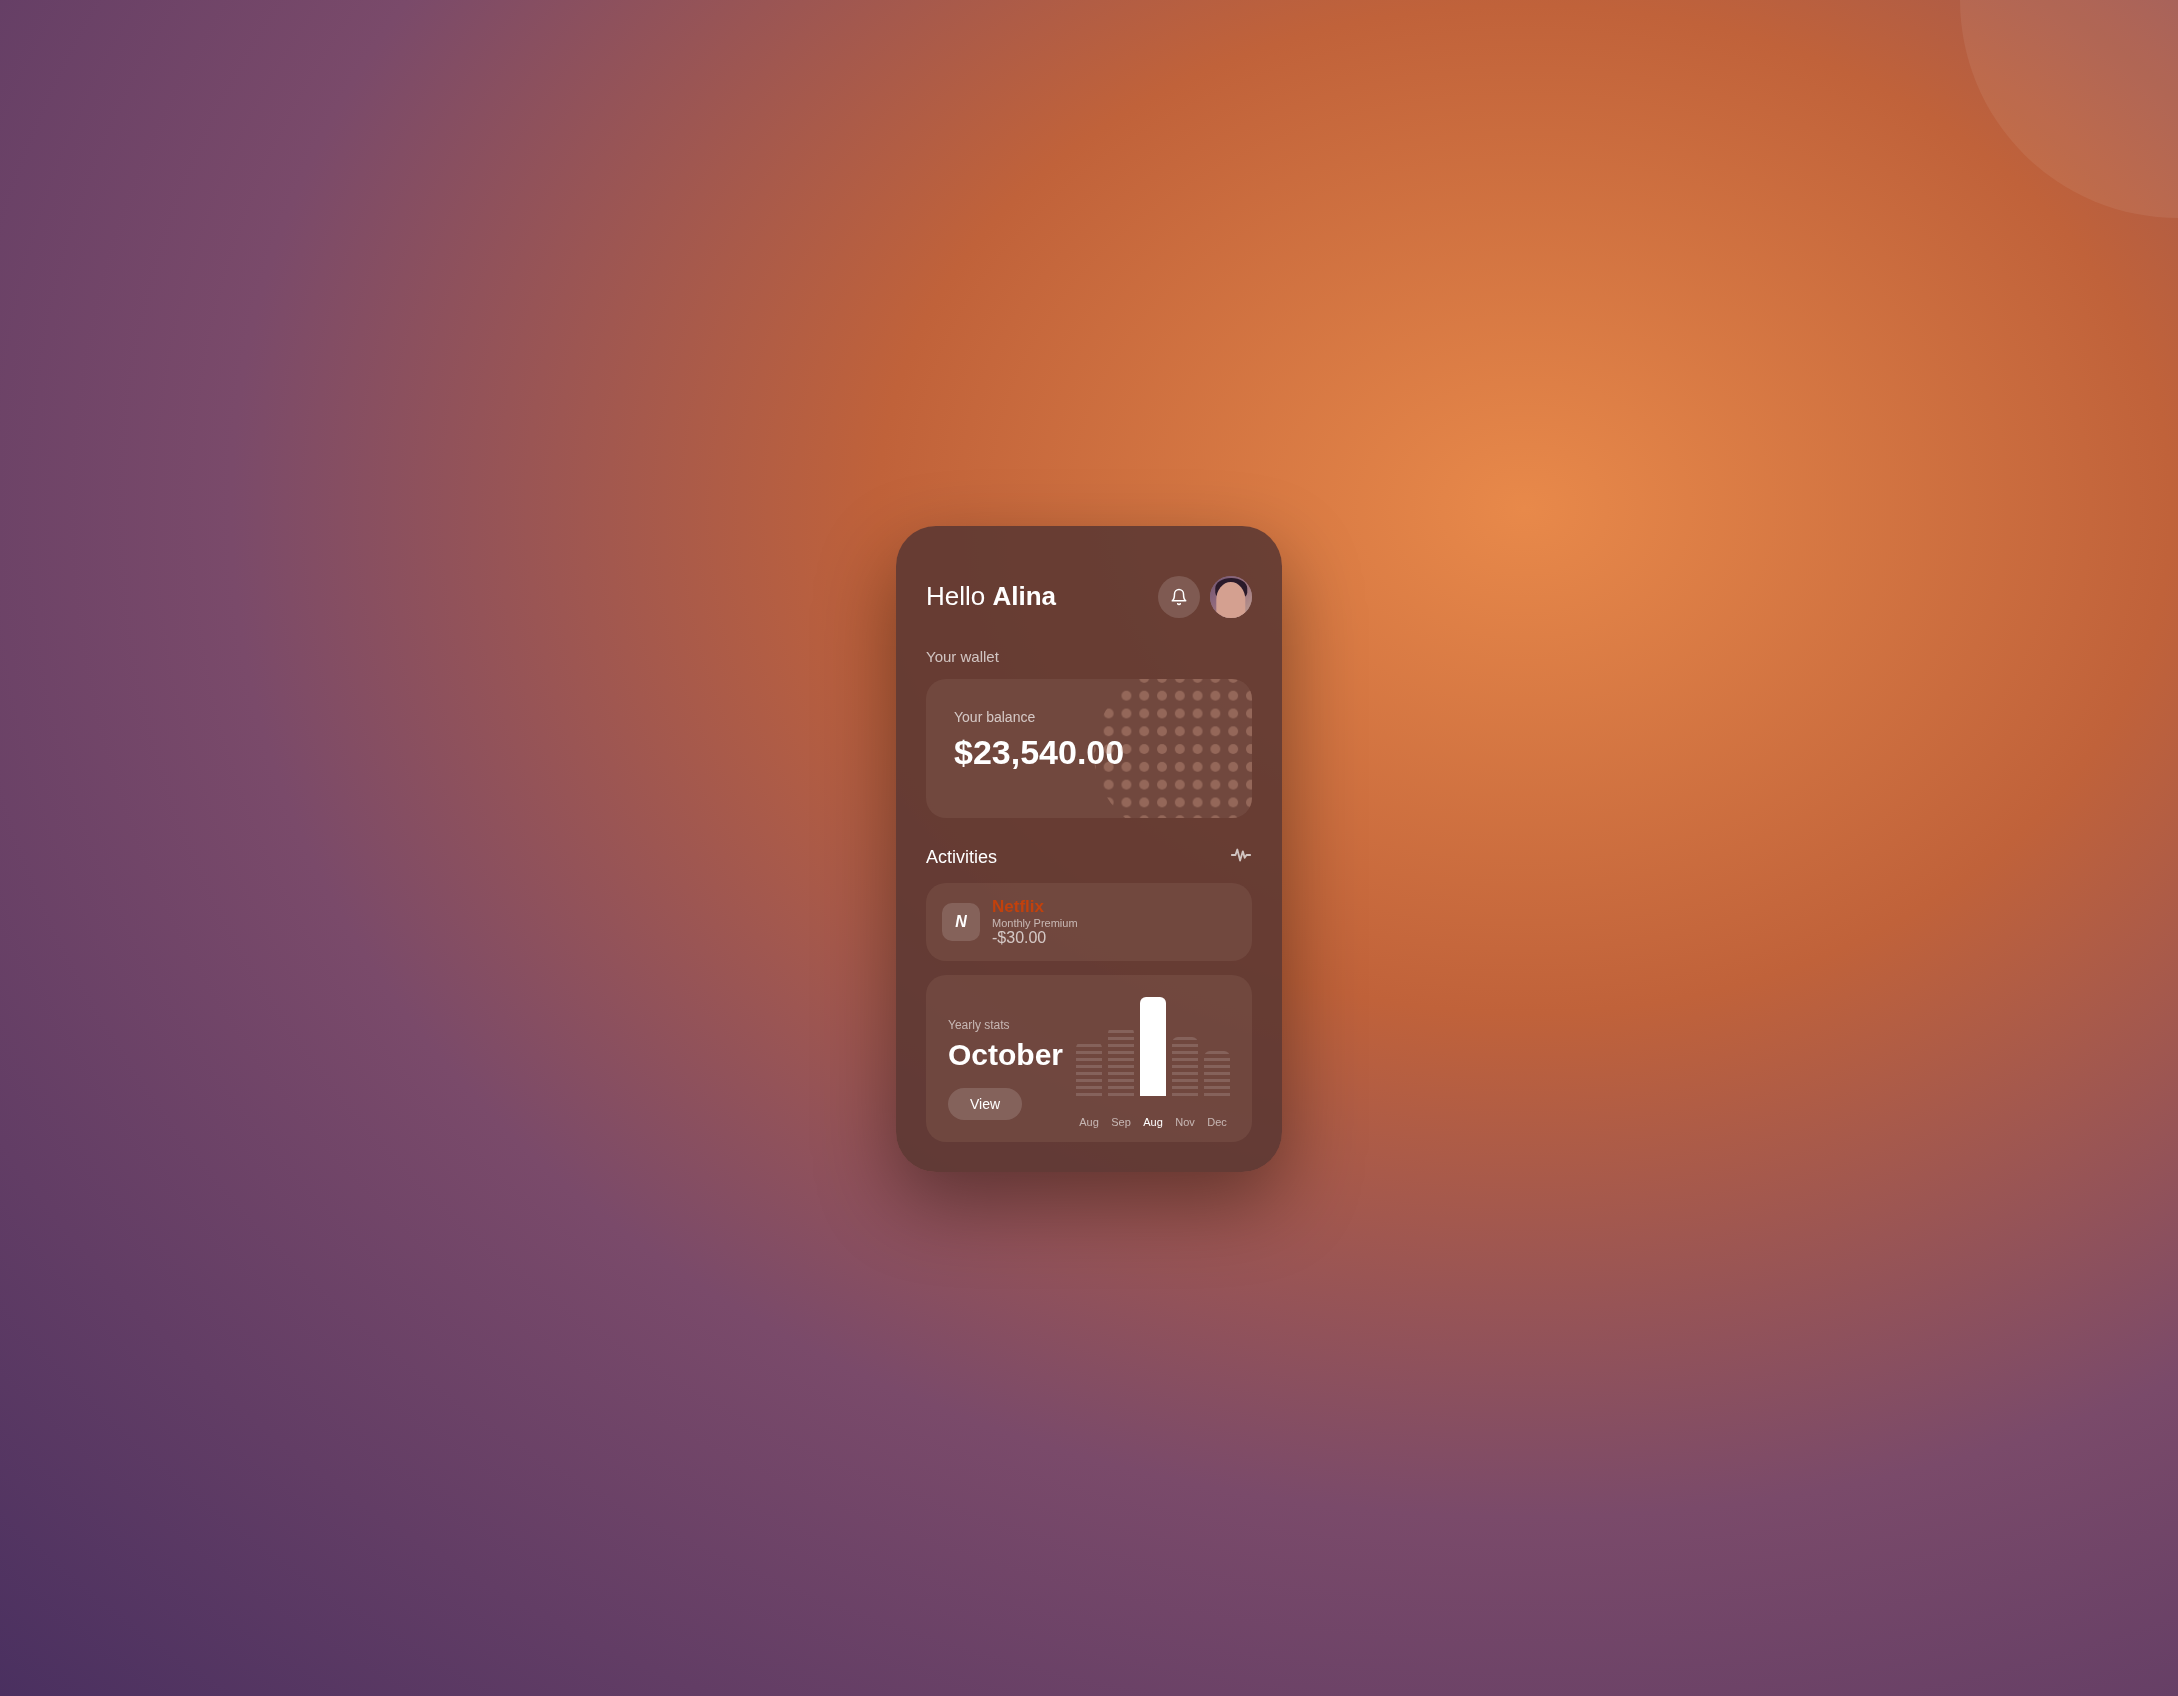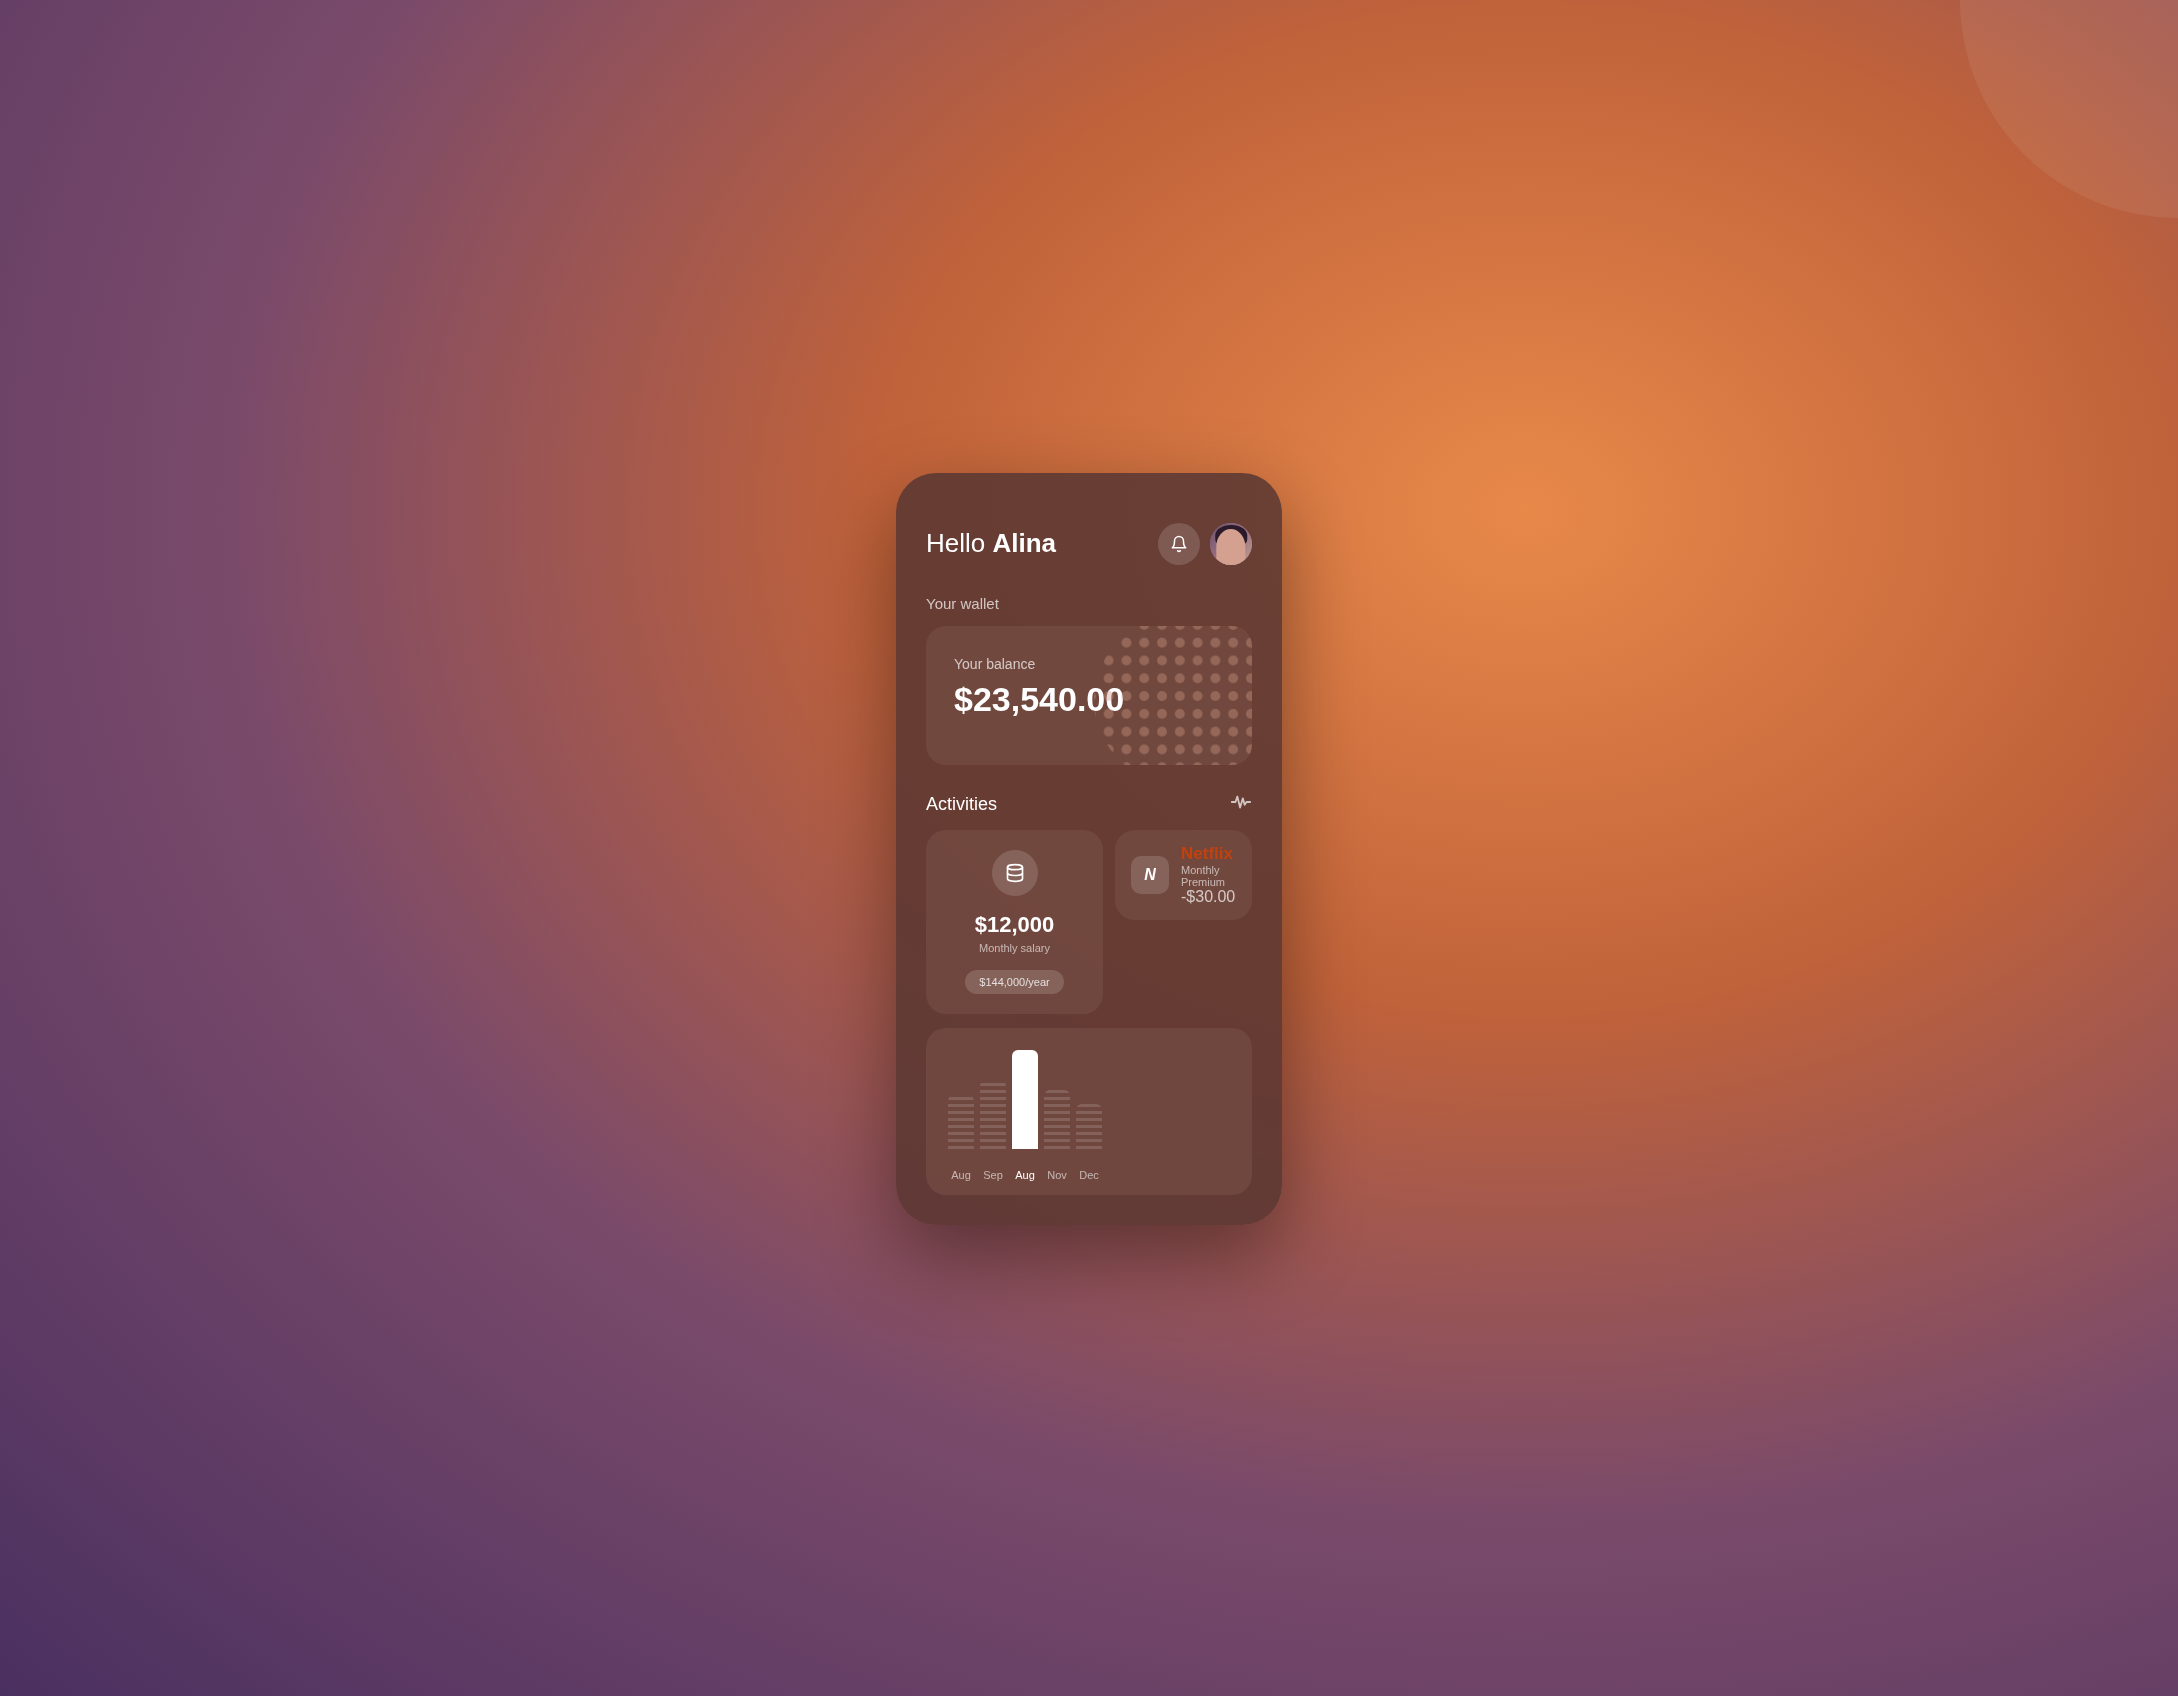"$12,000" div.salary-card { html: <div> <div> <svg> <ellipse></ellipse> <path></path> <path></path> </svg> </div> <div>$12,000</div> <div>Monthly salary</div> <div>$144,000/year</div> </div> -> none }
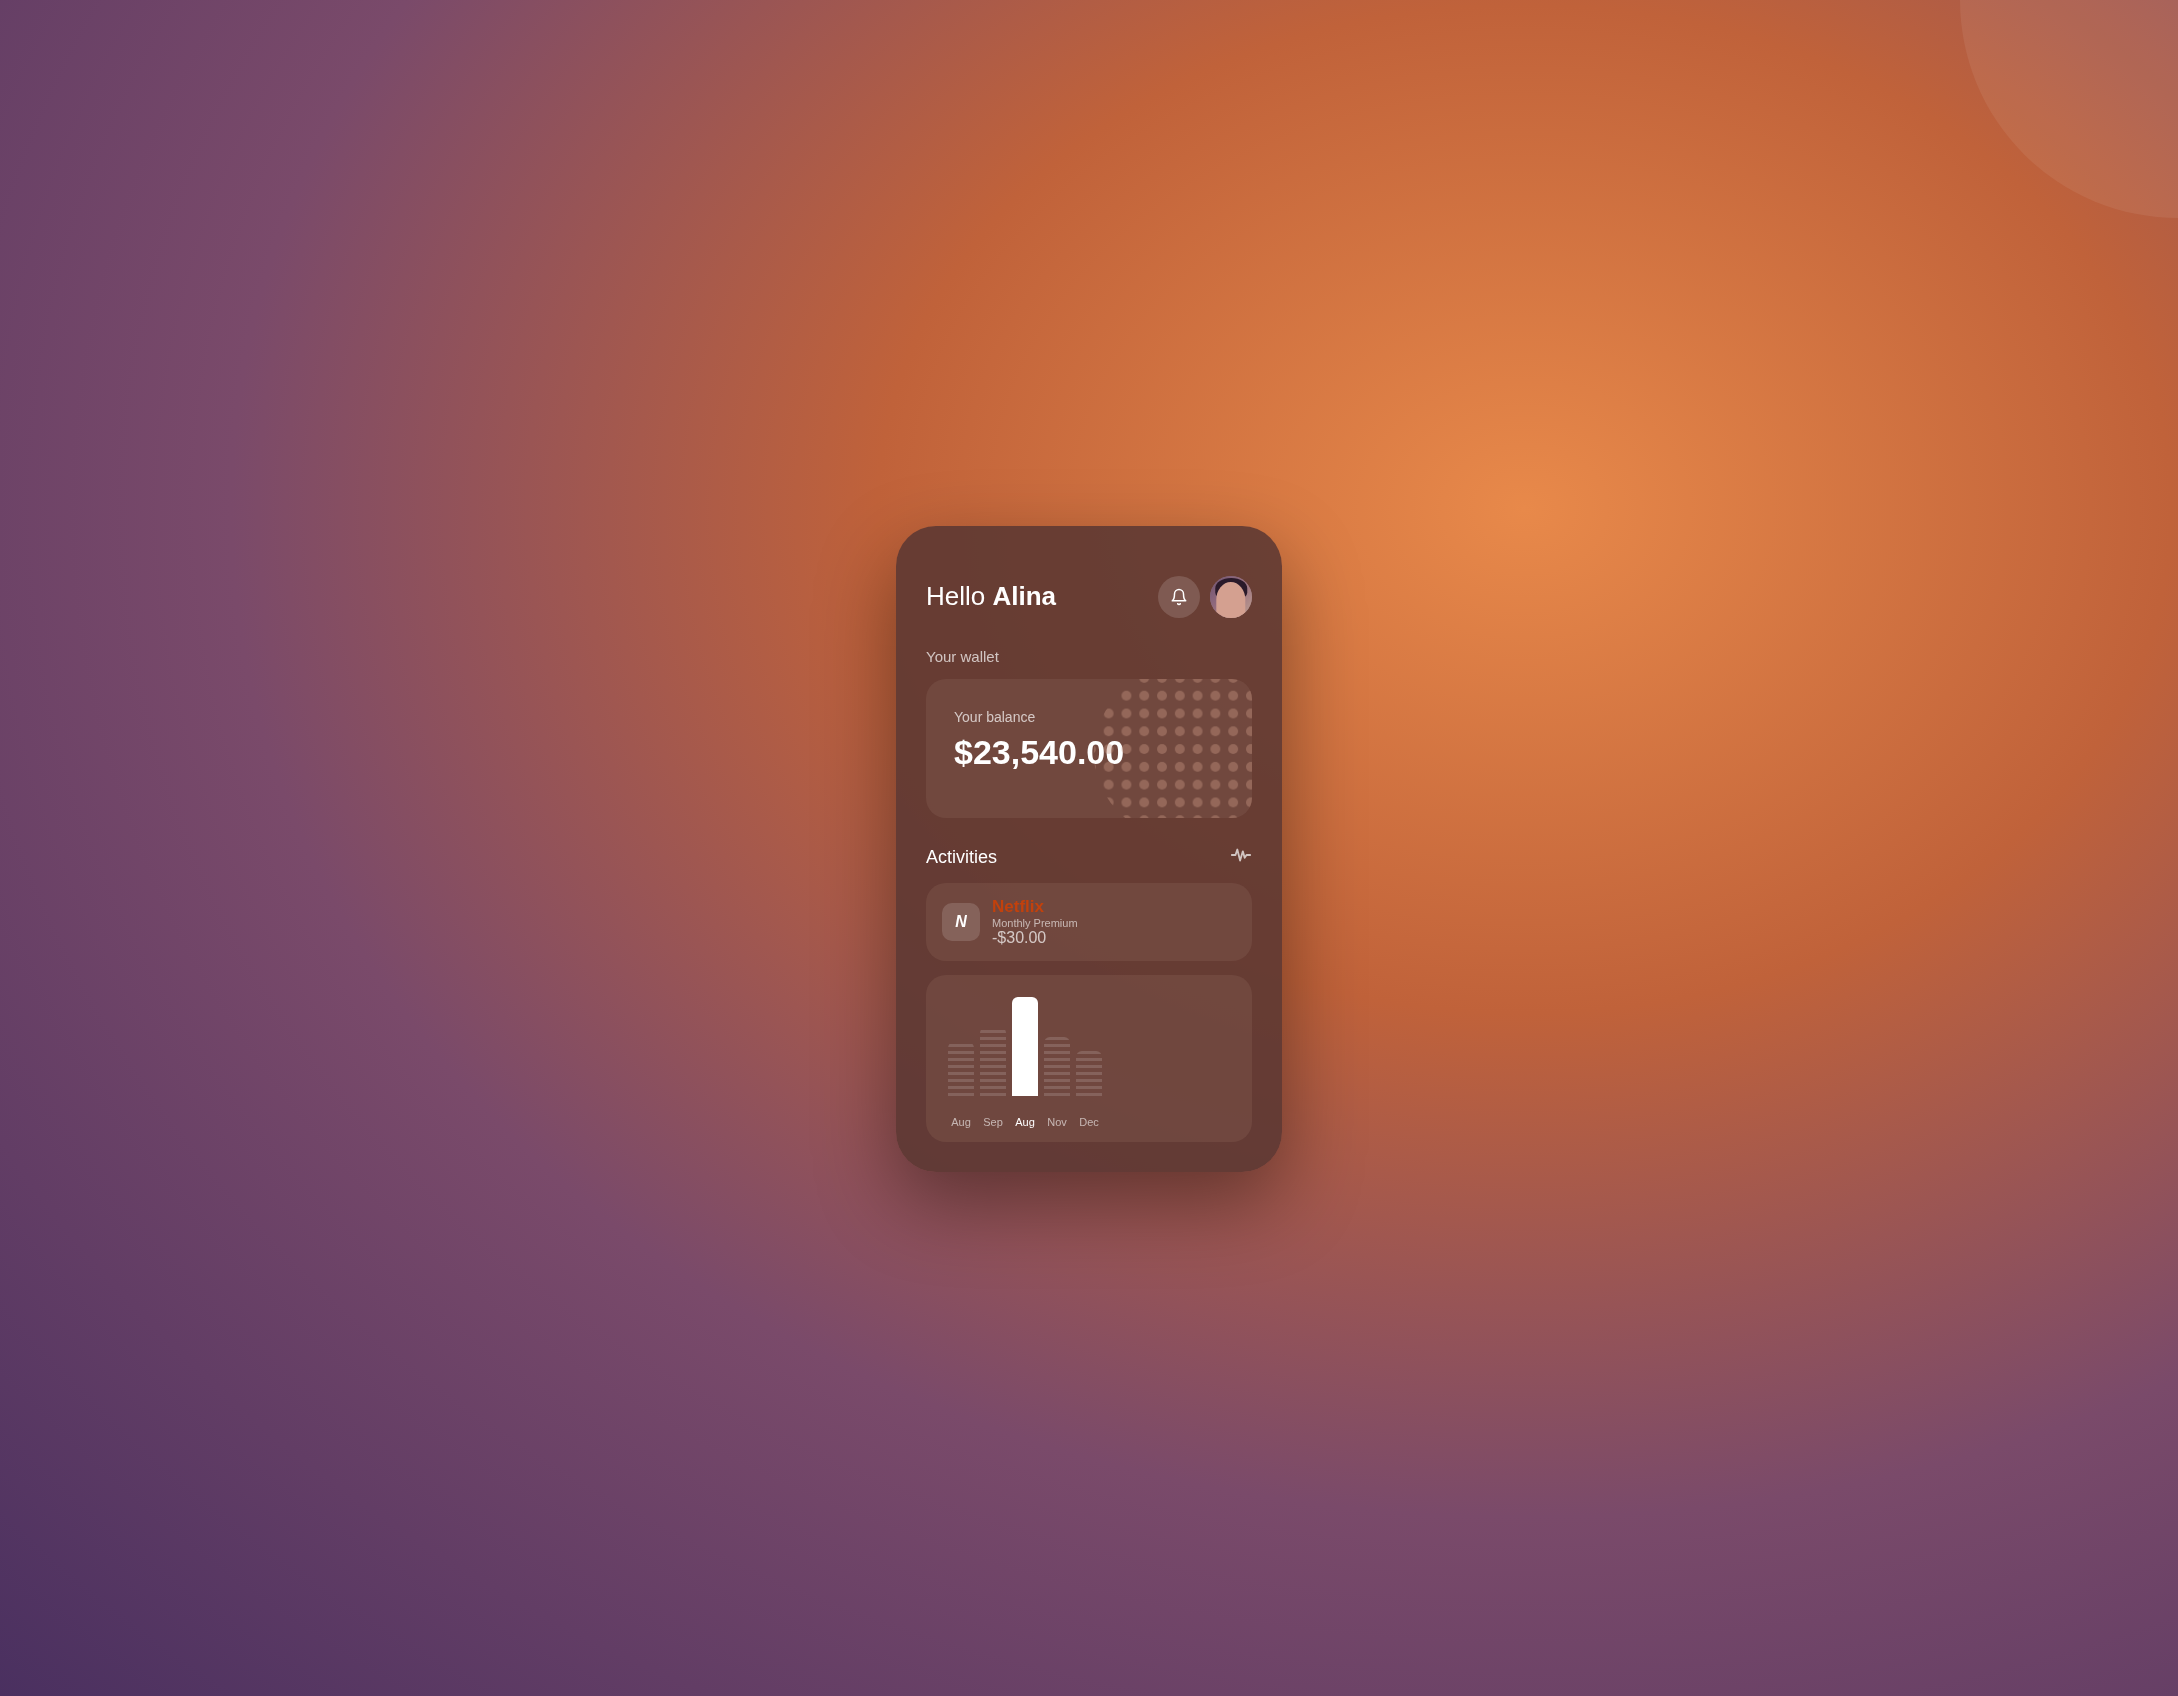"Yearly stats" div.stats-info { html: none -> <div> <div>Yearly stats</div> <div>October</div> <button> <span>View</span> </button> </div> }
